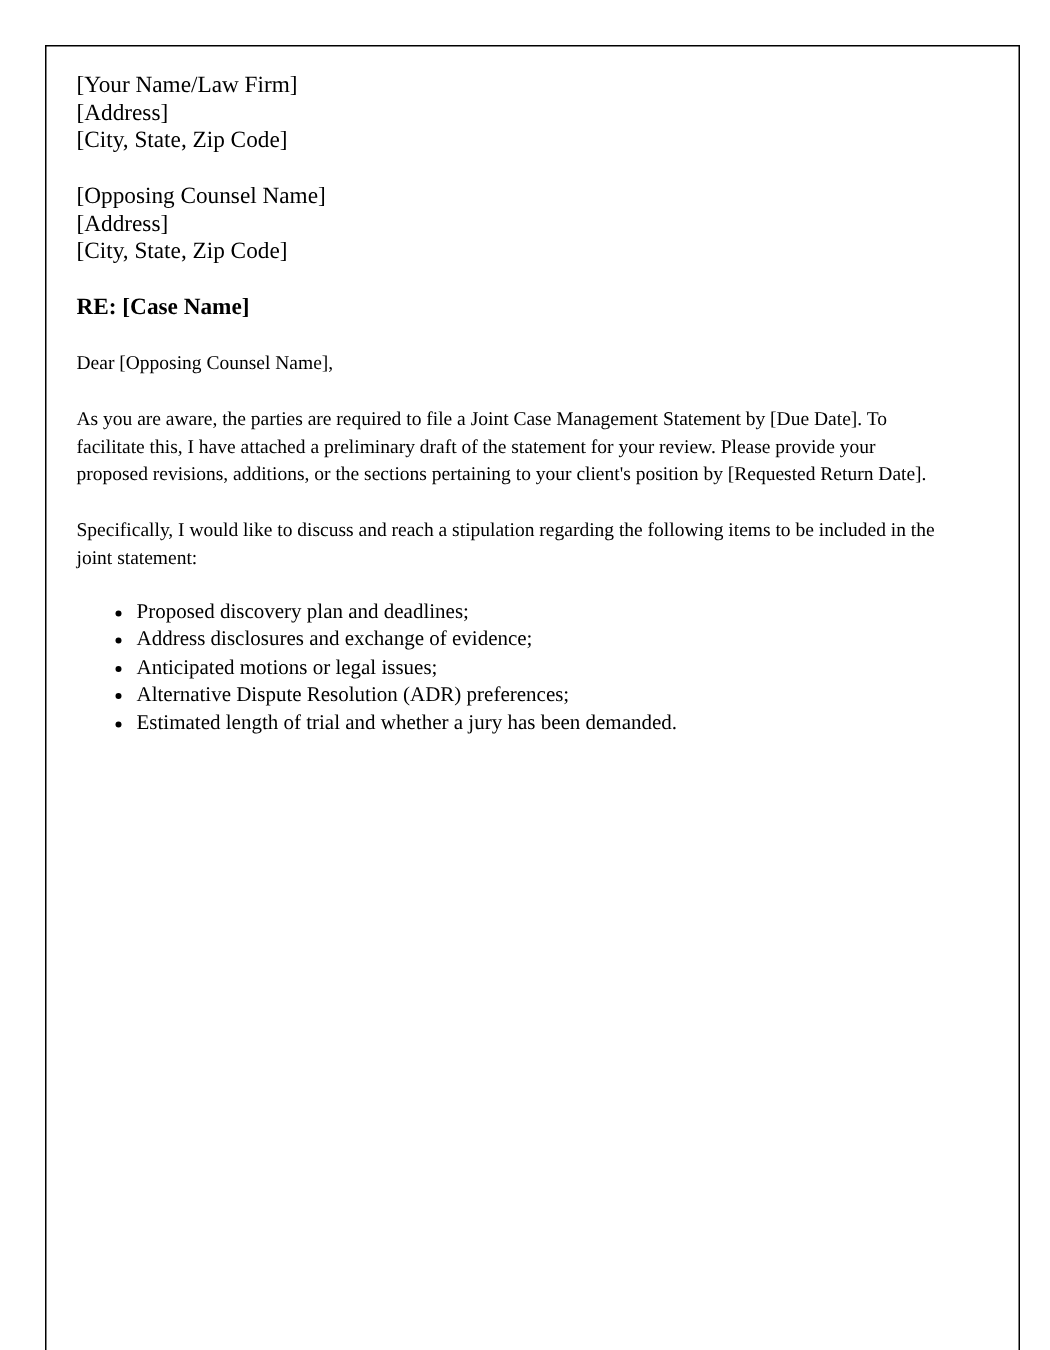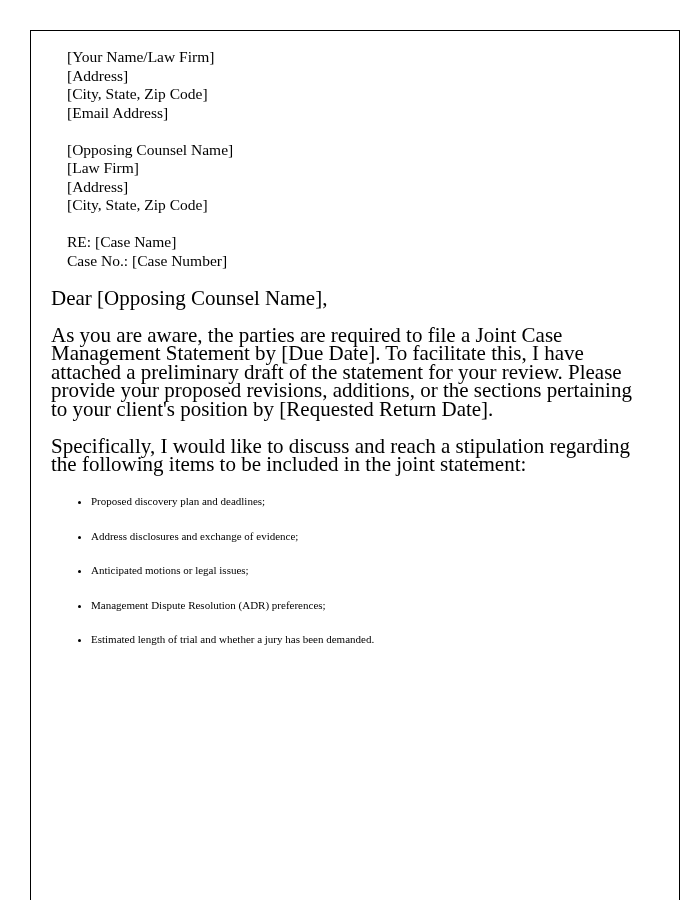"[Your Name/Law Firm]" .line { margin-left: 16px -> none }
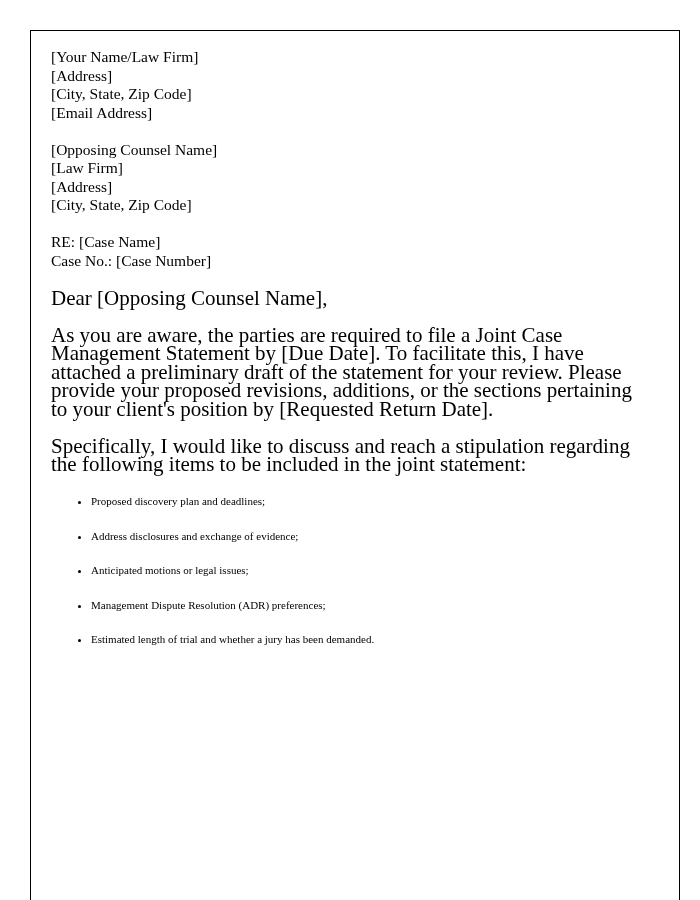"[Email Address]" div.line { html: <div>[Email Address]</div> -> none }
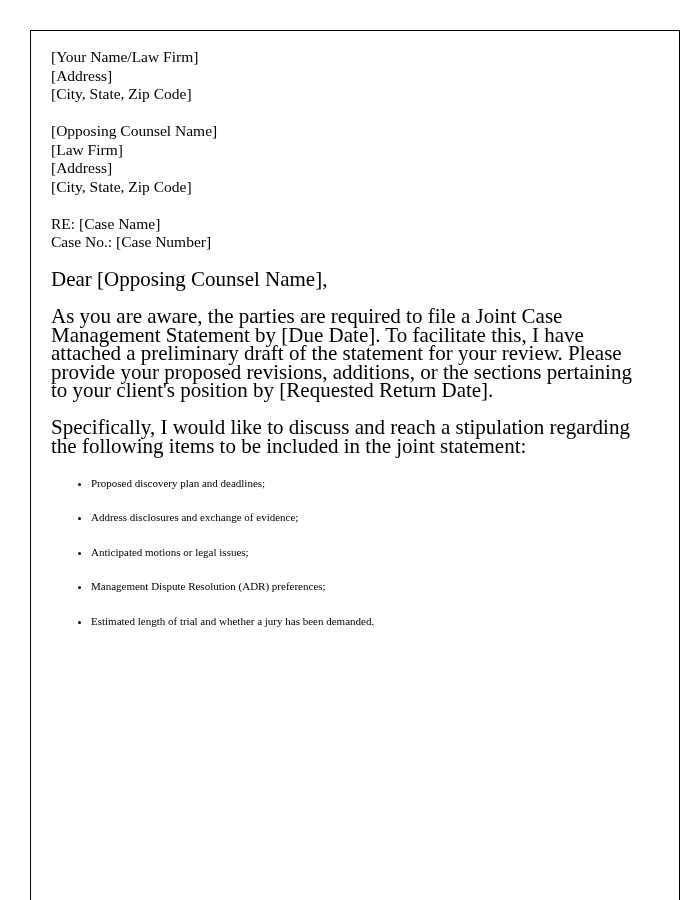"[Law Firm]" div.line { html: <div>[Law Firm]</div> -> none }
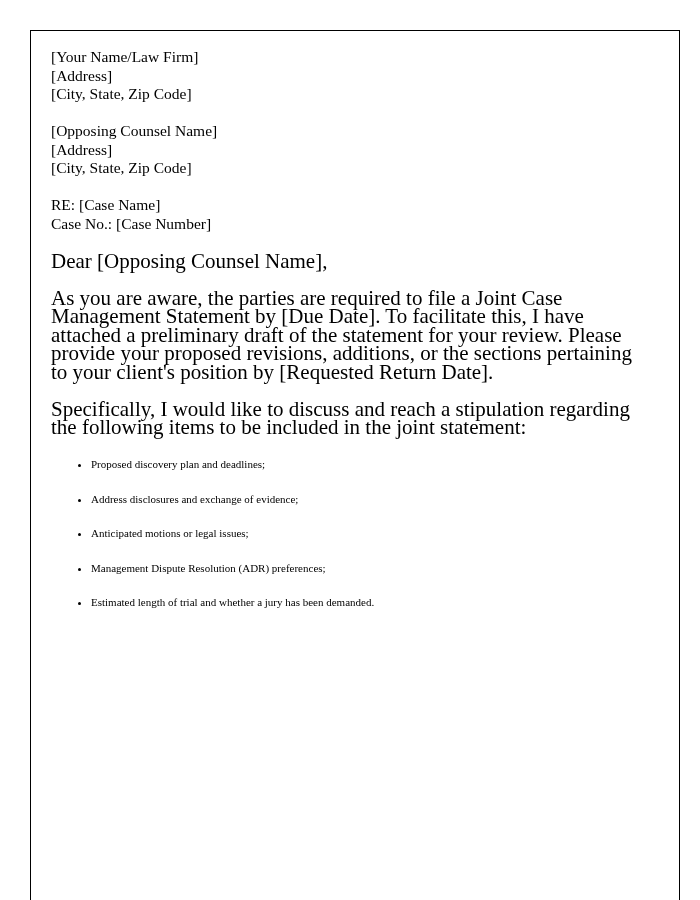"RE: [Case Name]" .bold { font-weight: normal -> bold }
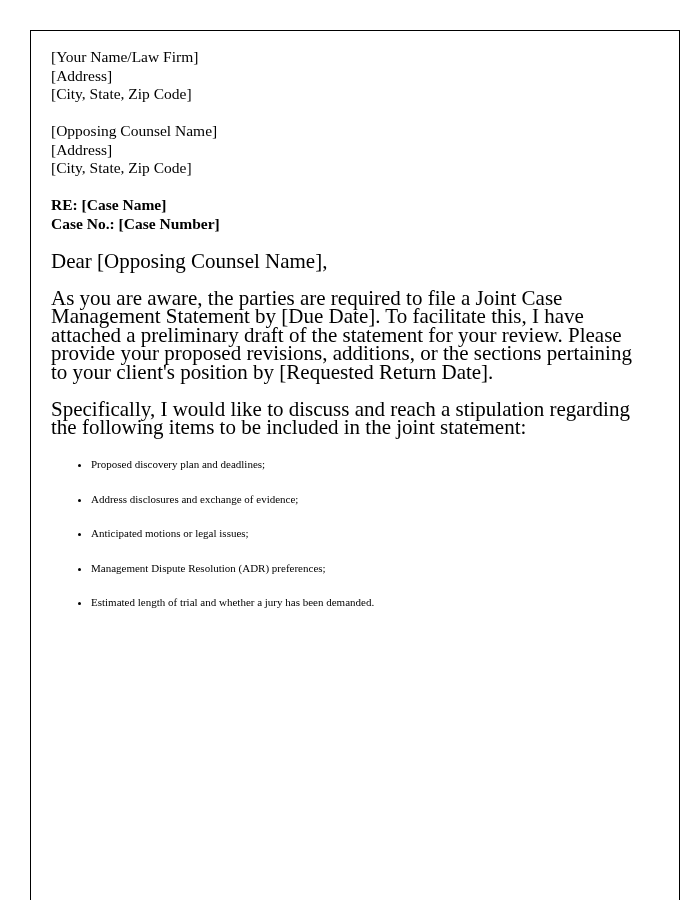"Case No.: [Case Number]" div.line { html: <div>Case No.: [Case Number]</div> -> none }
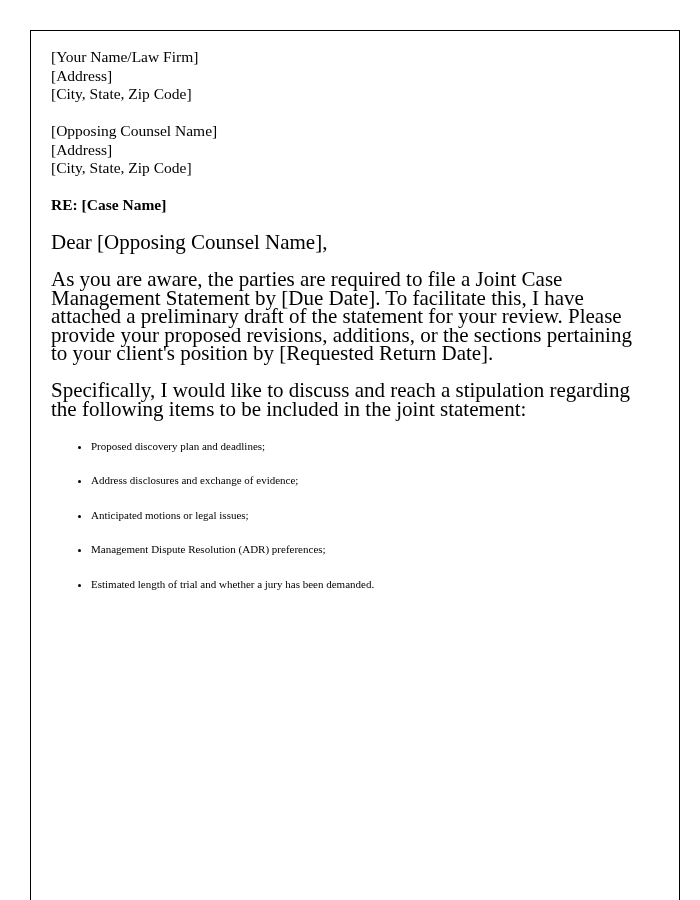"Dear [Opposing Counsel Name]," .para { font-size: 21px -> 13px }
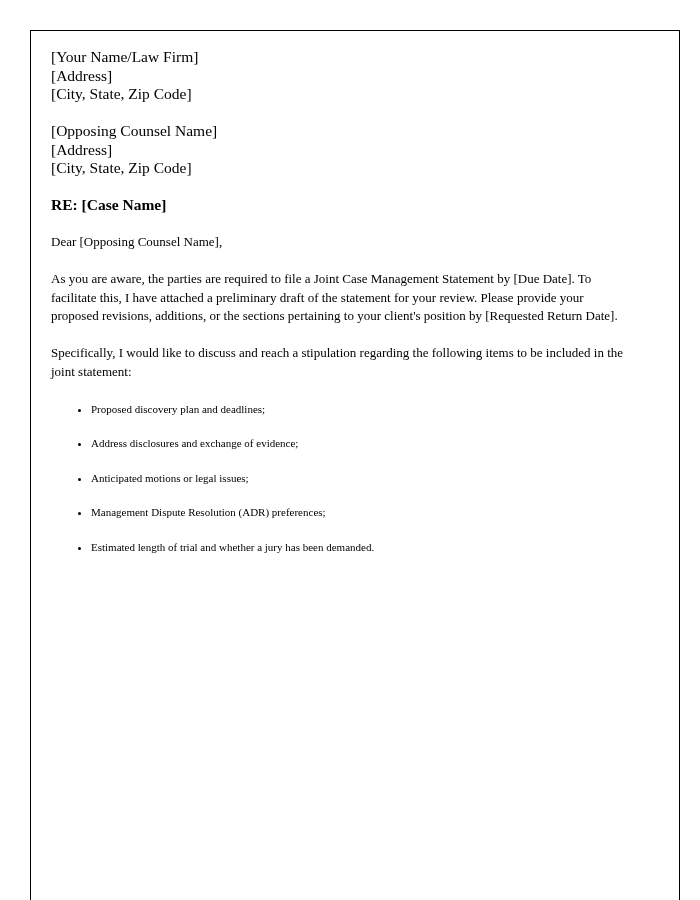"Proposed discovery plan and deadlines;" ul.bullets li { font-size: 11px -> 14px; margin-top: 16px -> none }
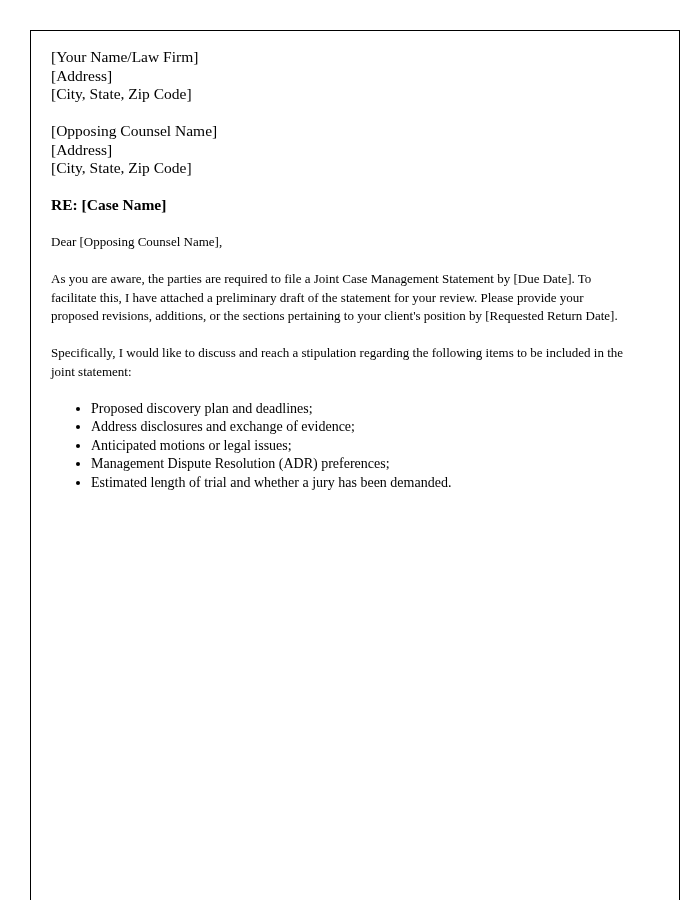"Management Dispute Resolution (ADR)" li { text: Management -> Alternative }
